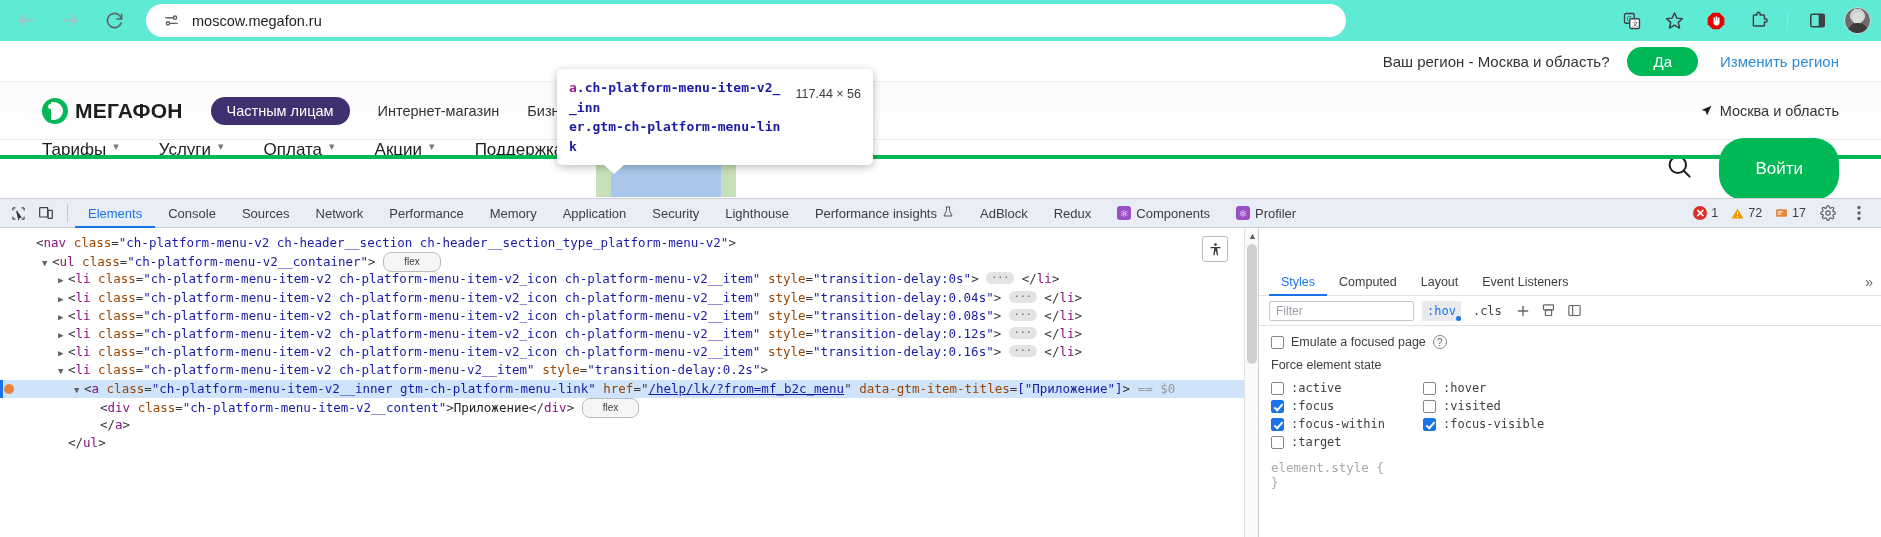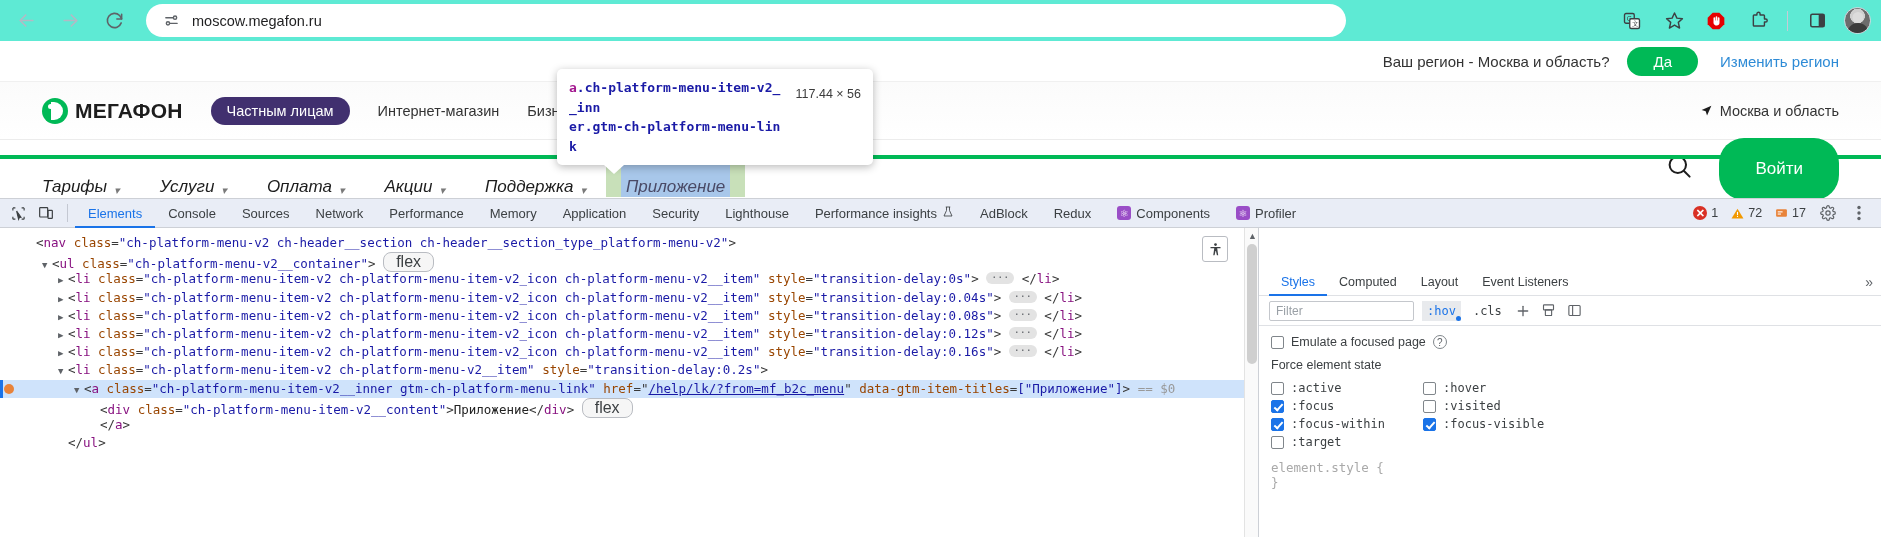"Тарифы" .nav-item { align-items: flex-end -> flex-start; font-style: italic -> none }
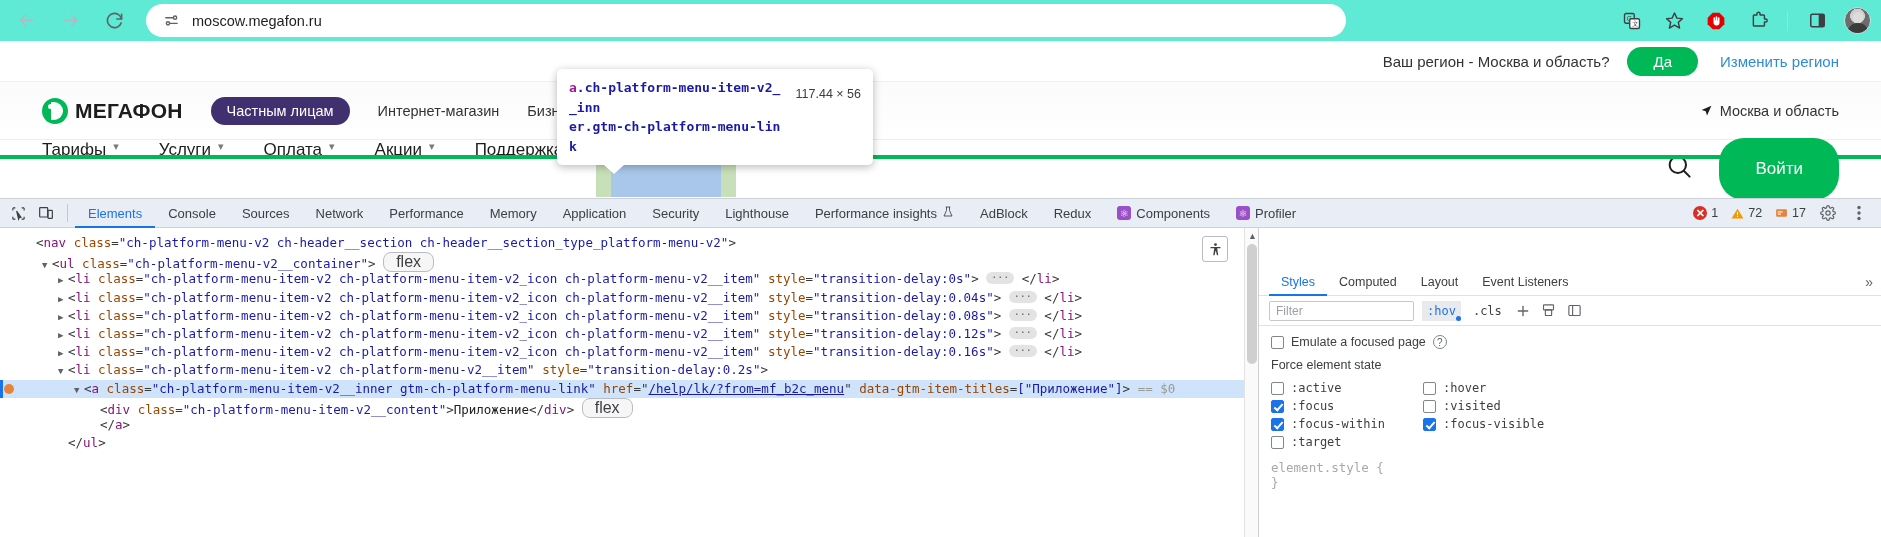"flex" .flex-badge { font-size: 16px -> 10px; padding: 0 12px -> 0 20px }
